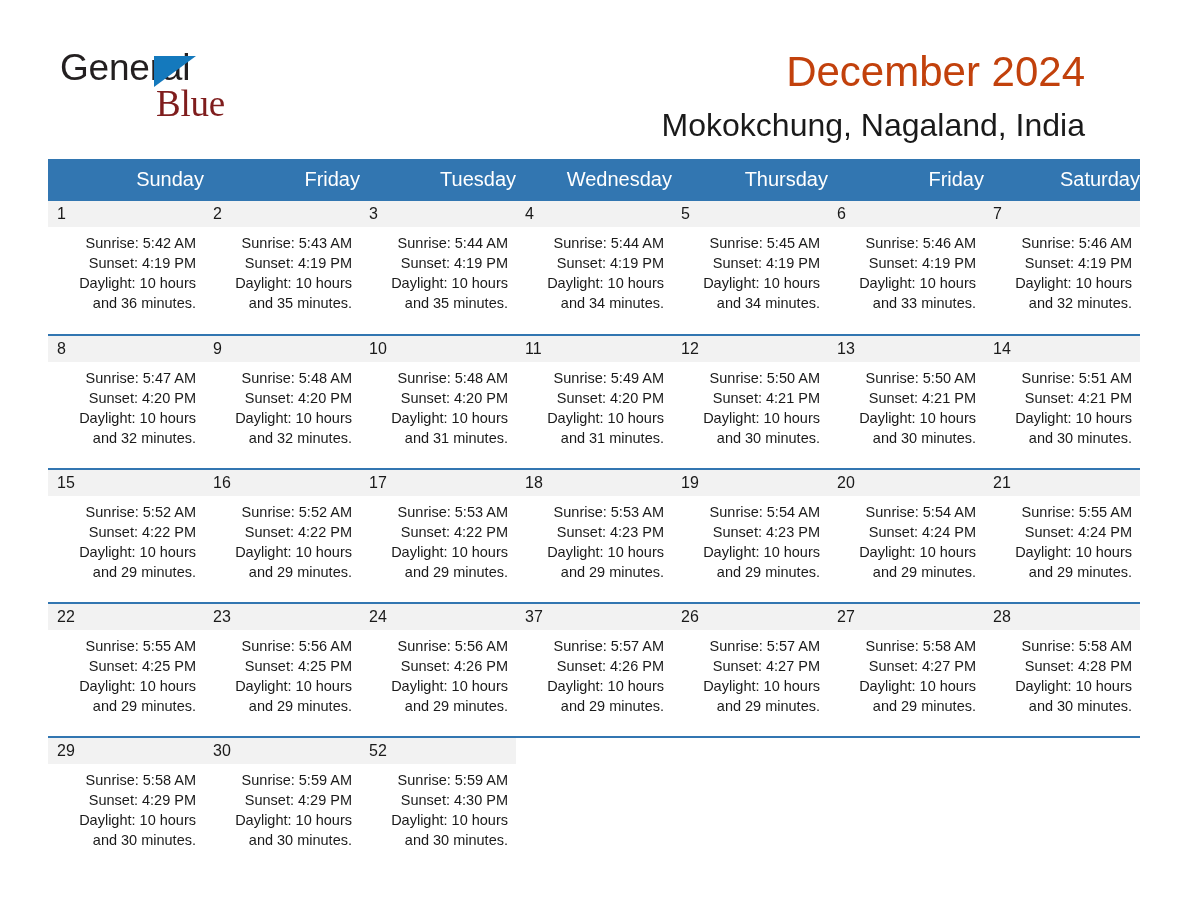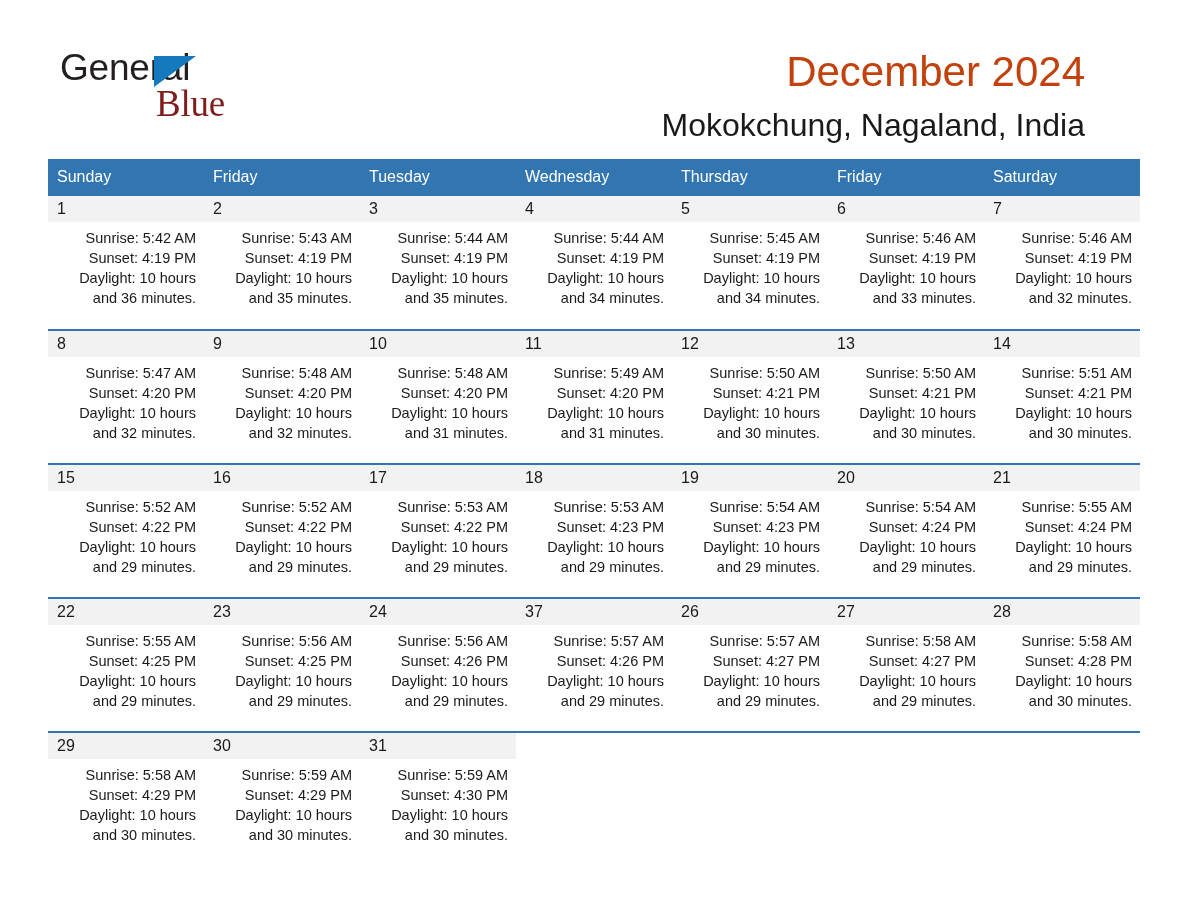"Sunday" thead th { font-size: 16px -> 20px; text-align: left -> right }
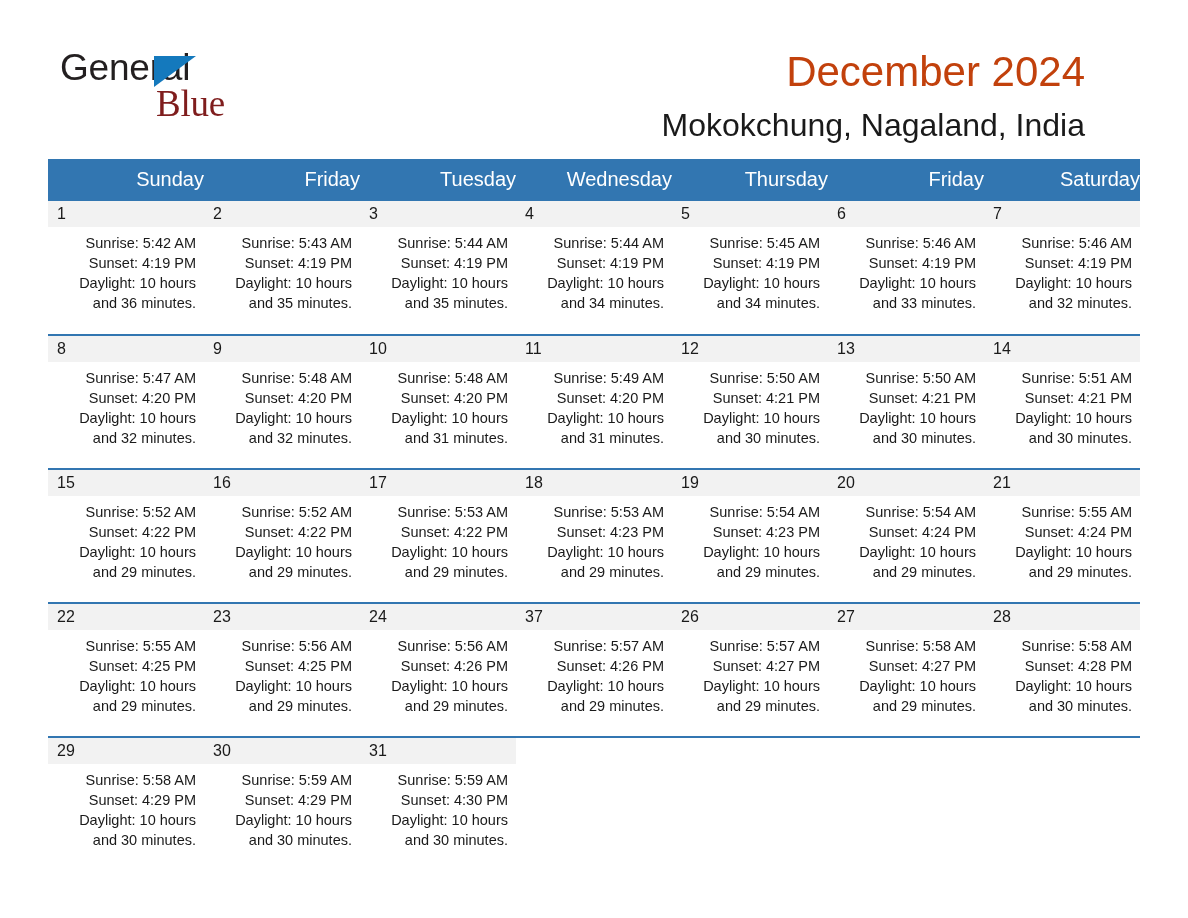"31" span.daynum { text: 31 -> 52 }
